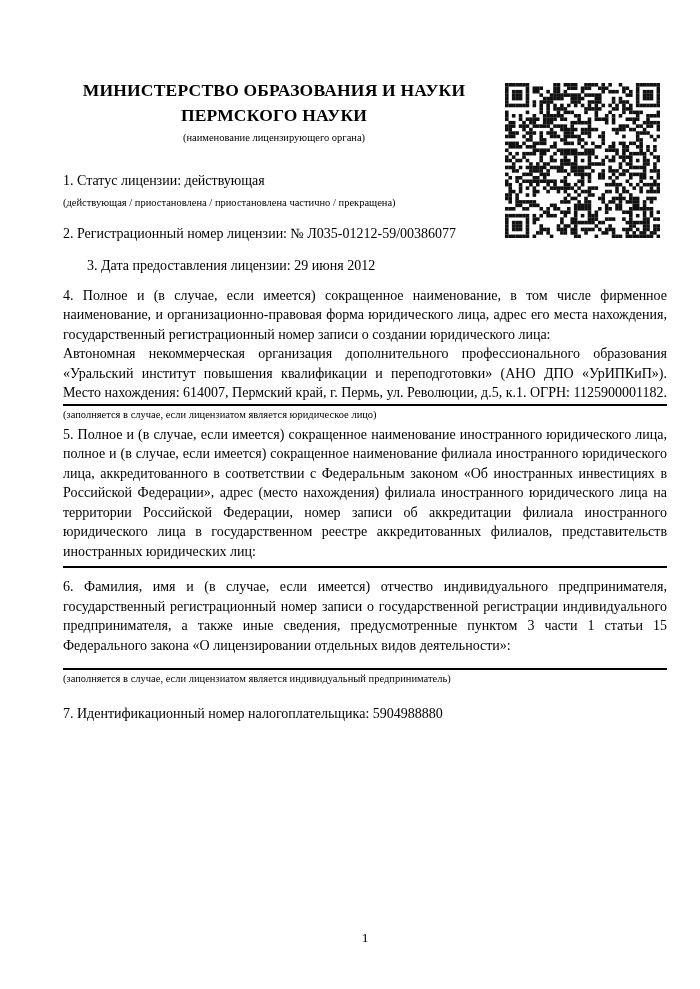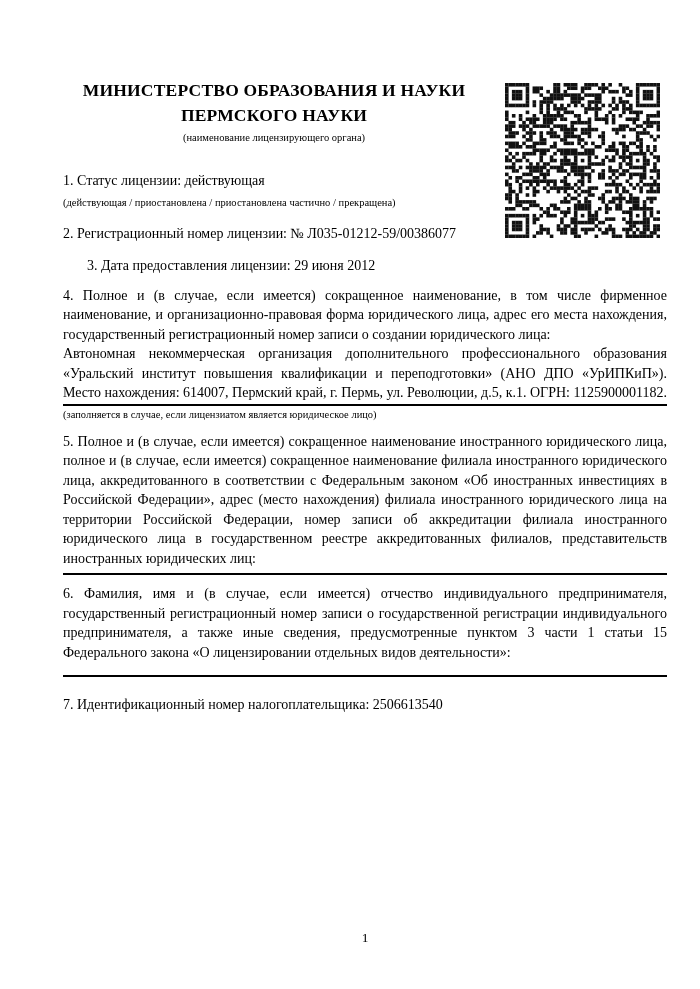"5. Полное и (в случае," .mt-item5 { margin-top: 10px -> 3px }
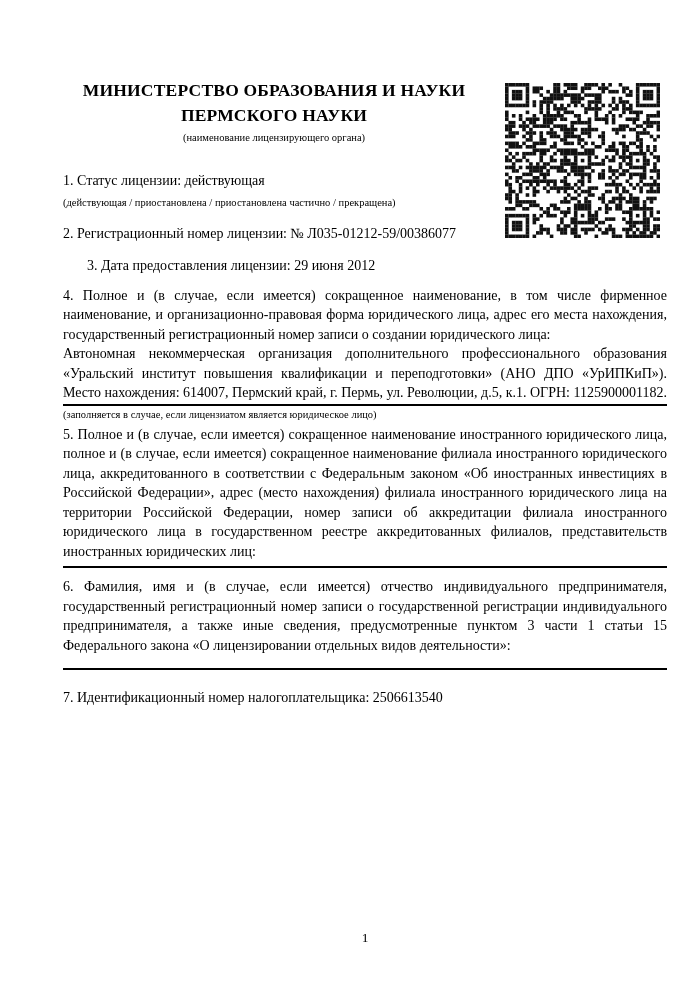"(заполняется в случае, если лицензиатом является индивидуальный" div.note { html: none -> <div>(заполняется в случае, если лицензиатом является индивидуальный предприниматель)</div> }
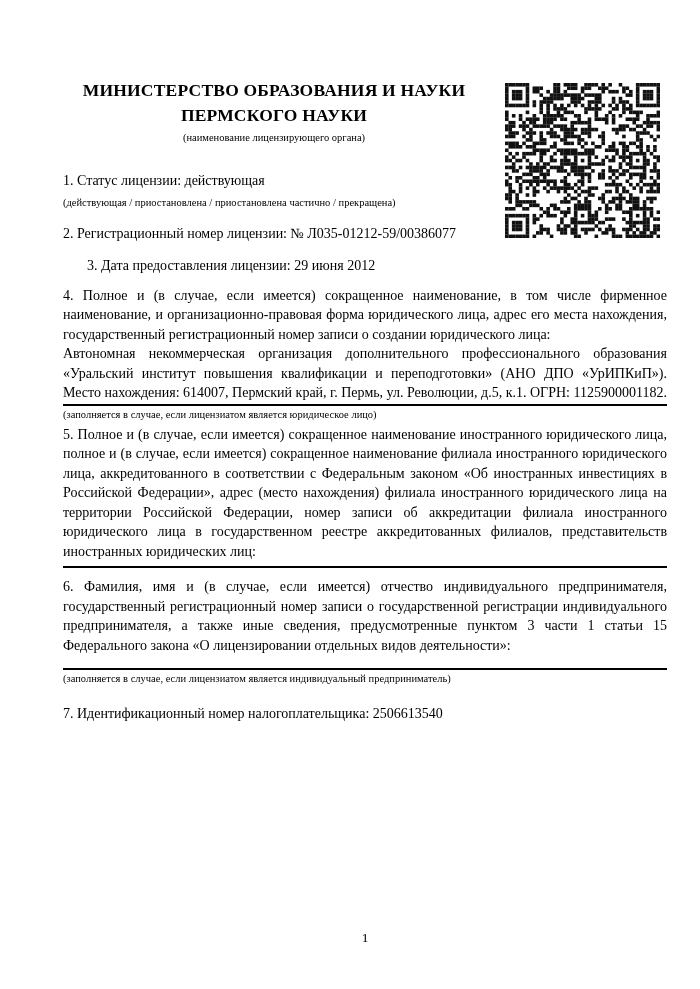"7. Идентификационный номер" div.body-line { text: 2506613540 -> 5904988880 }
